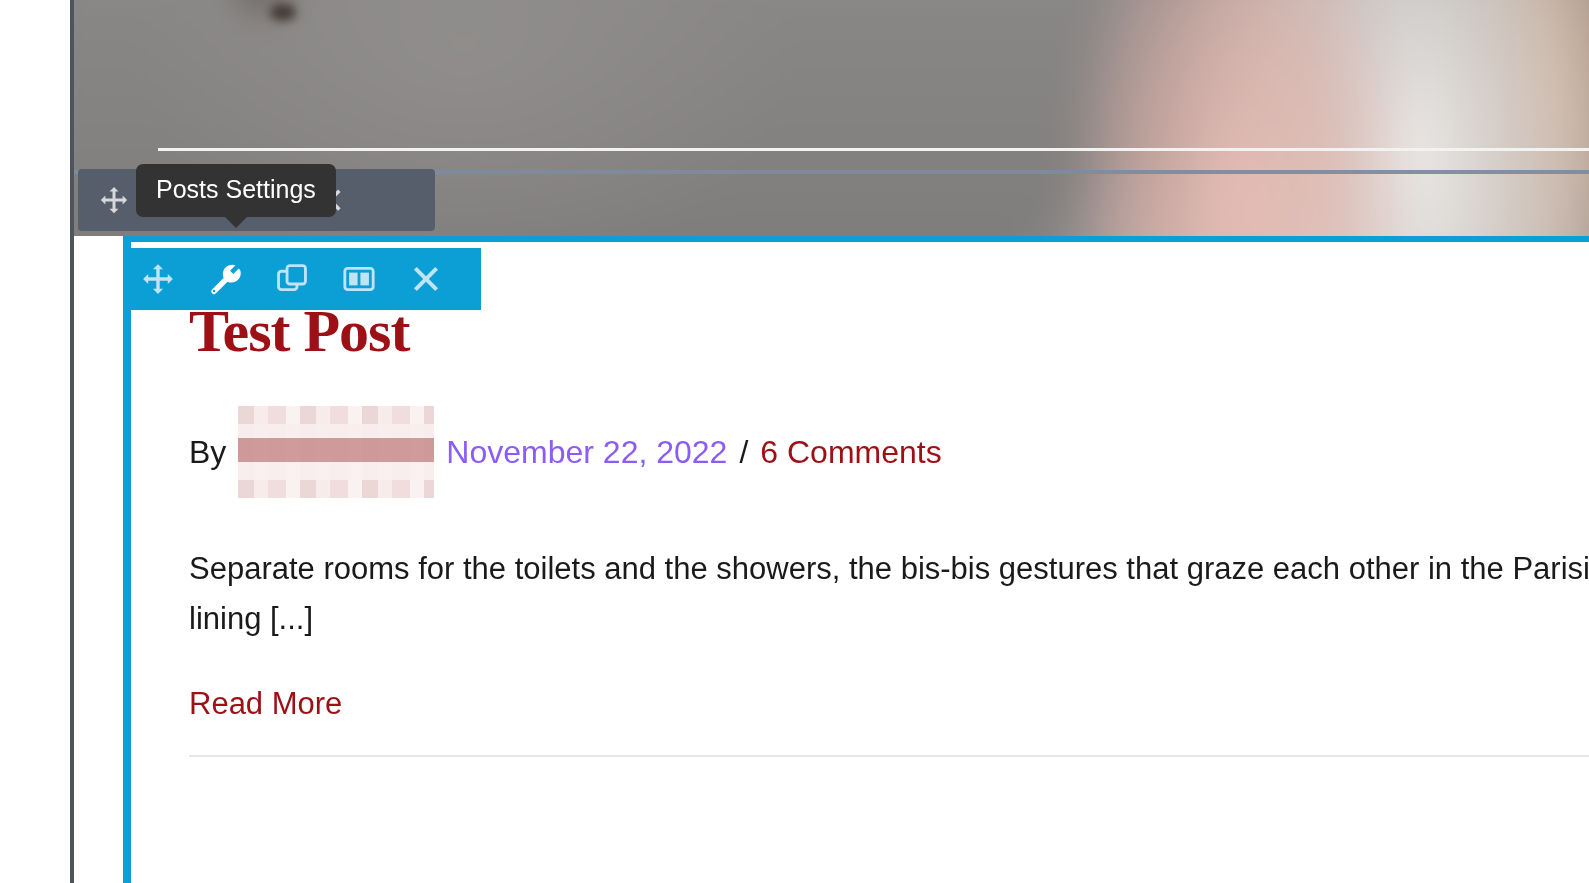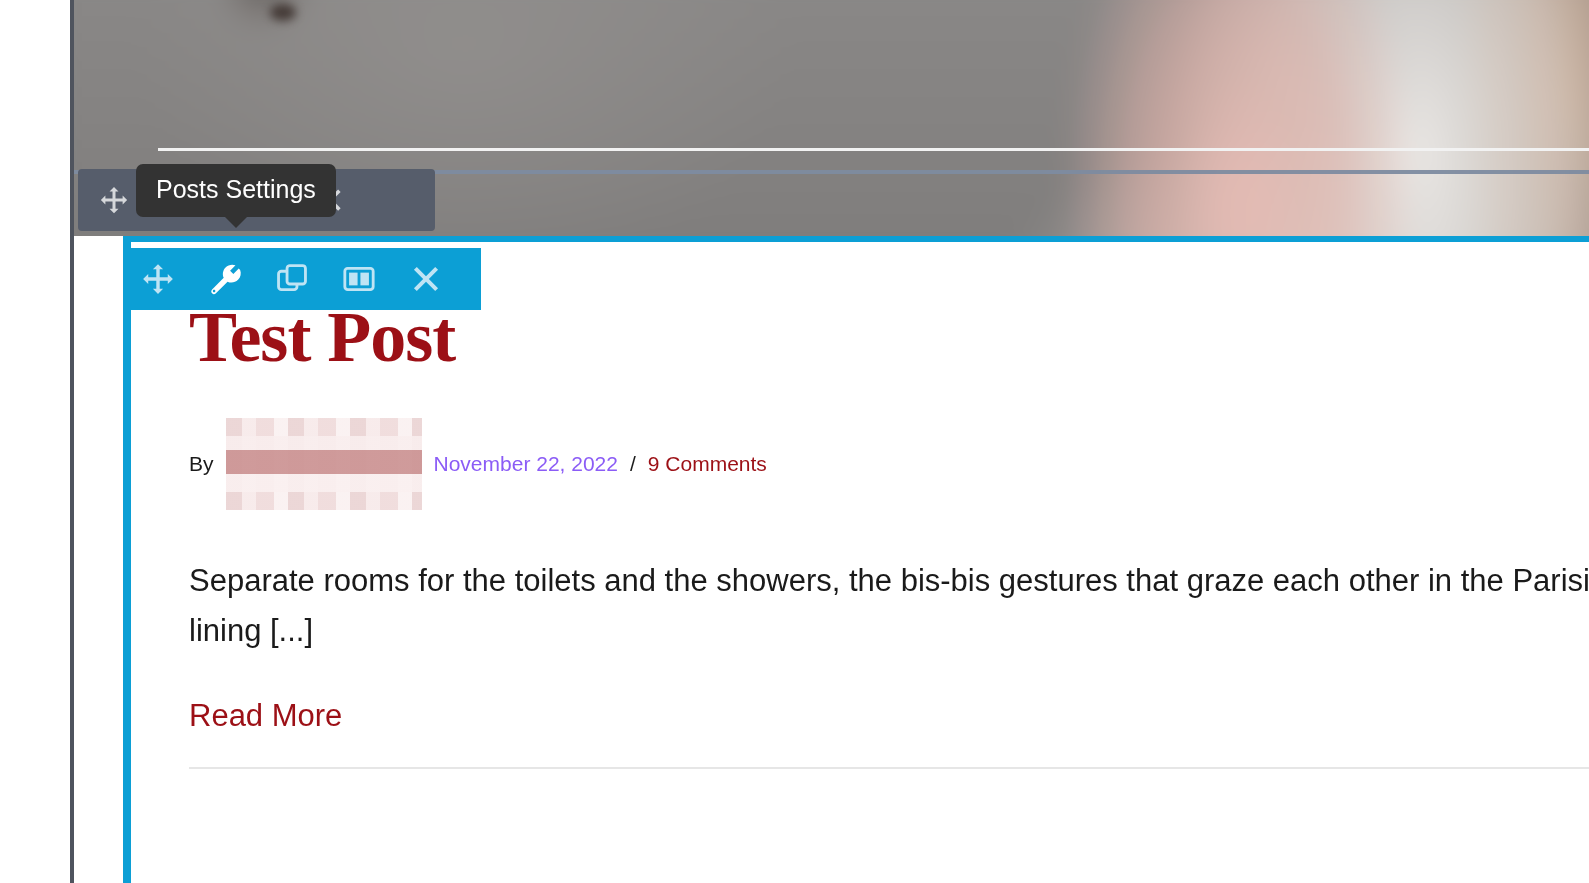"Test Post" .post-title { font-size: 72px -> 60px }
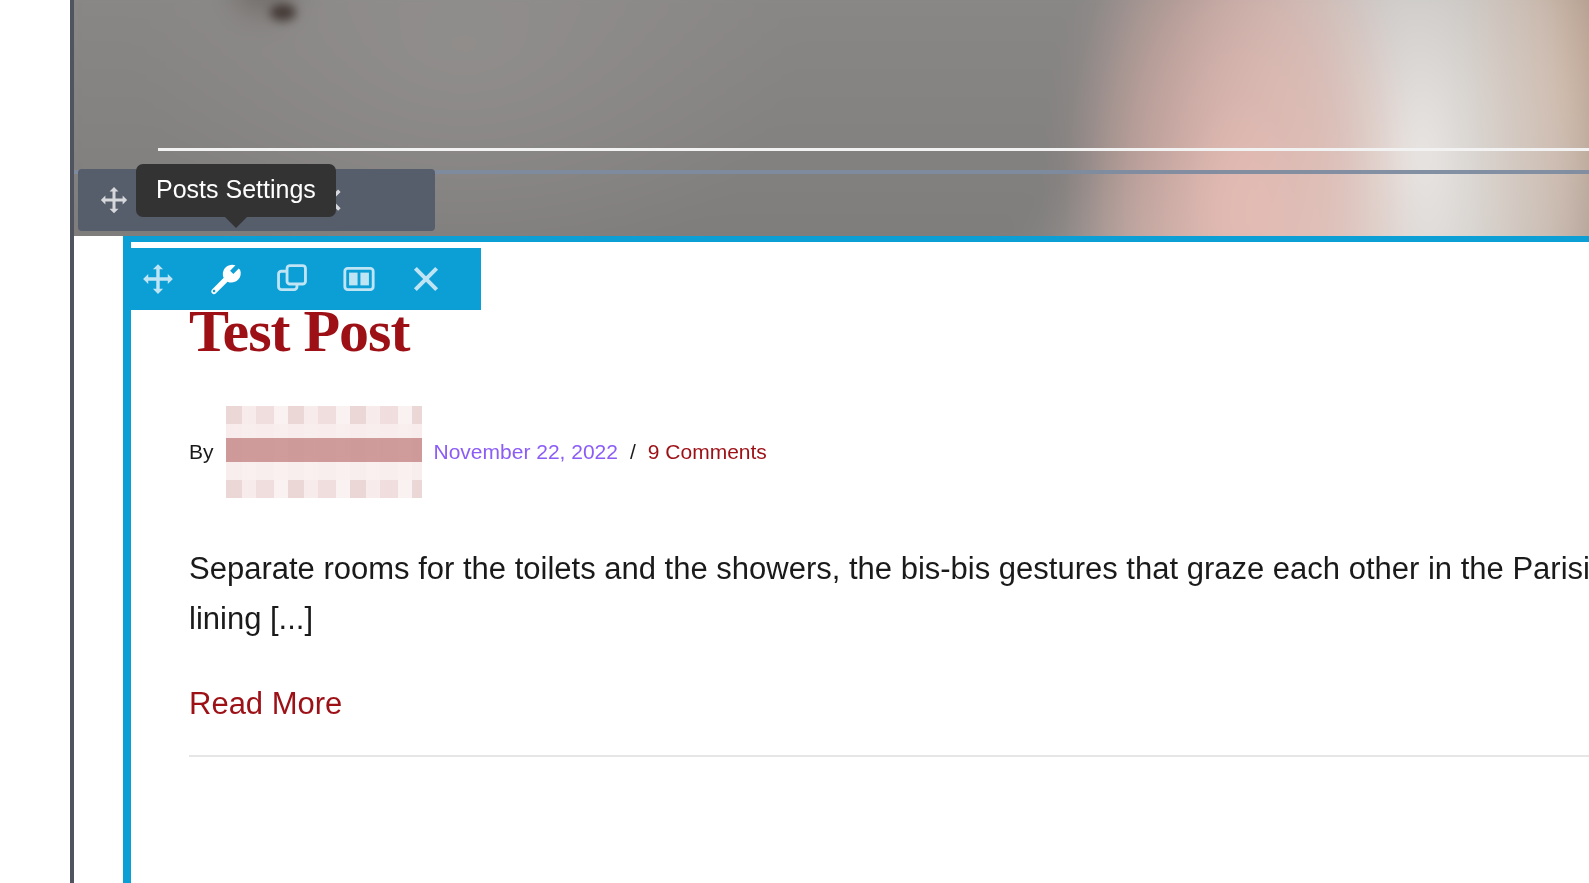"By" .post-meta { font-size: 21px -> 32px }
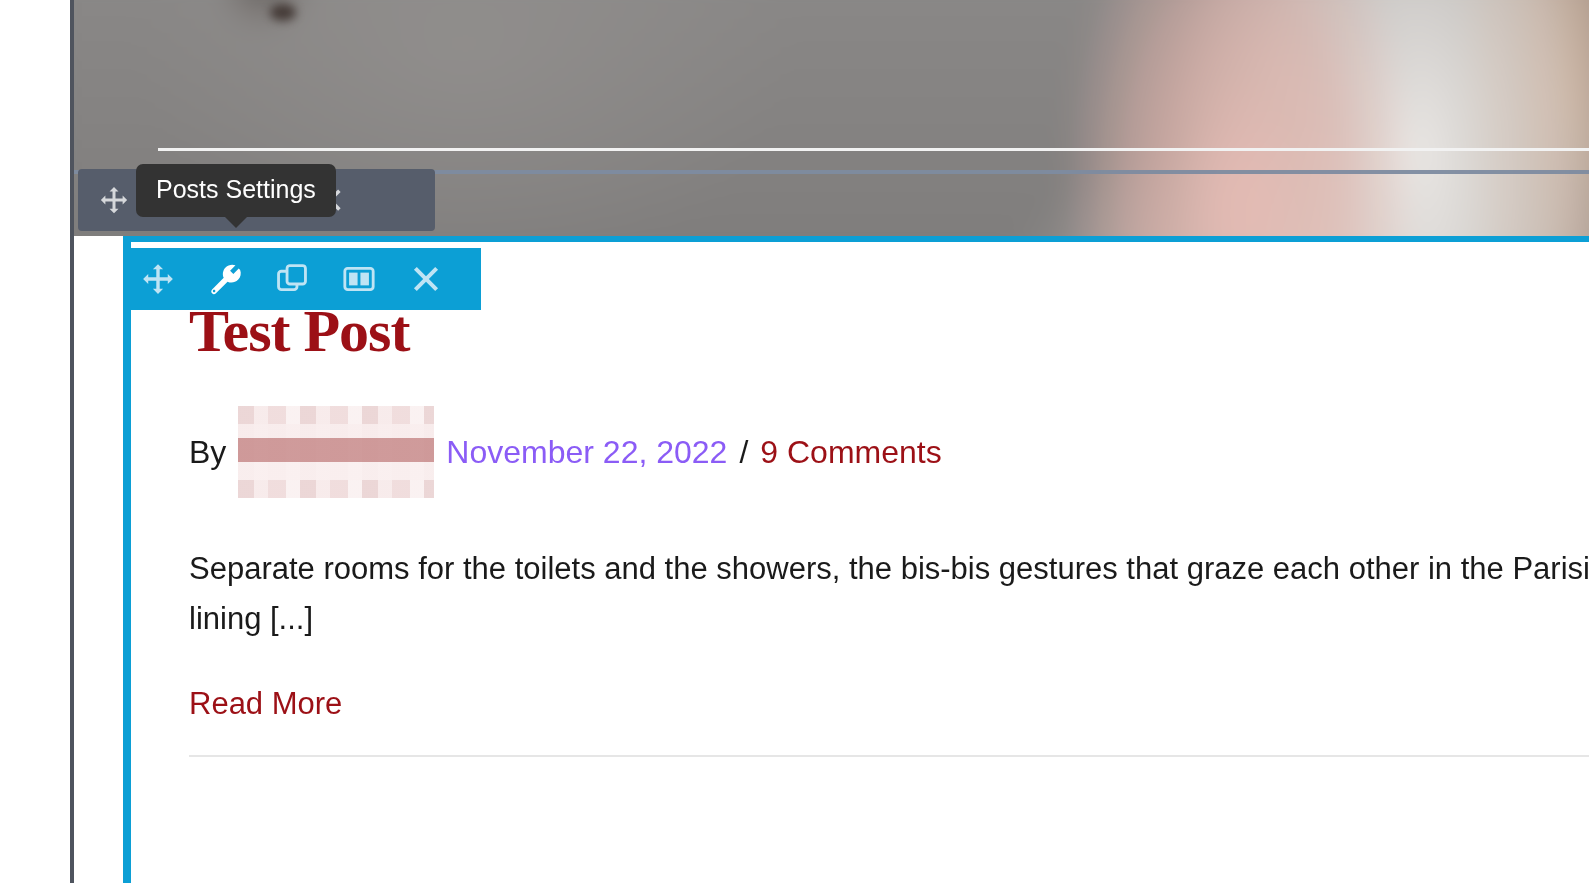"9 Comments" span.meta-comments { text: 9 -> 6 }
